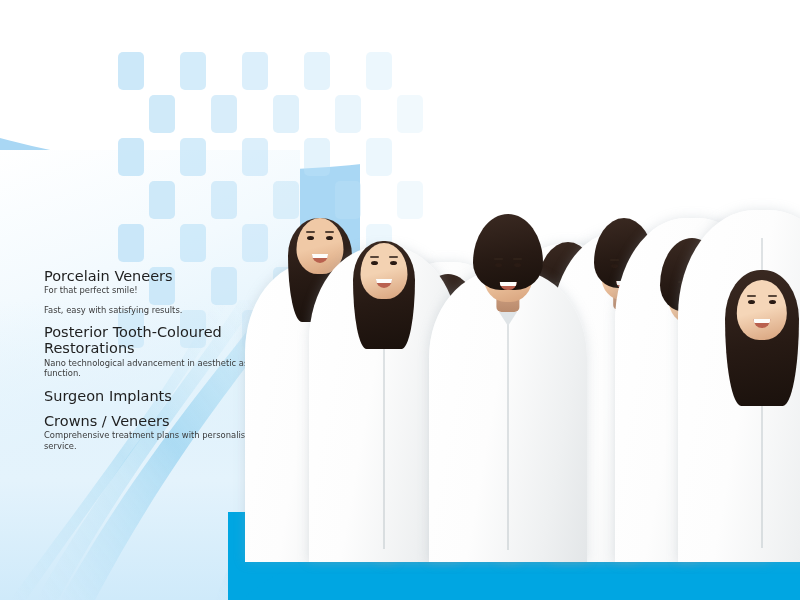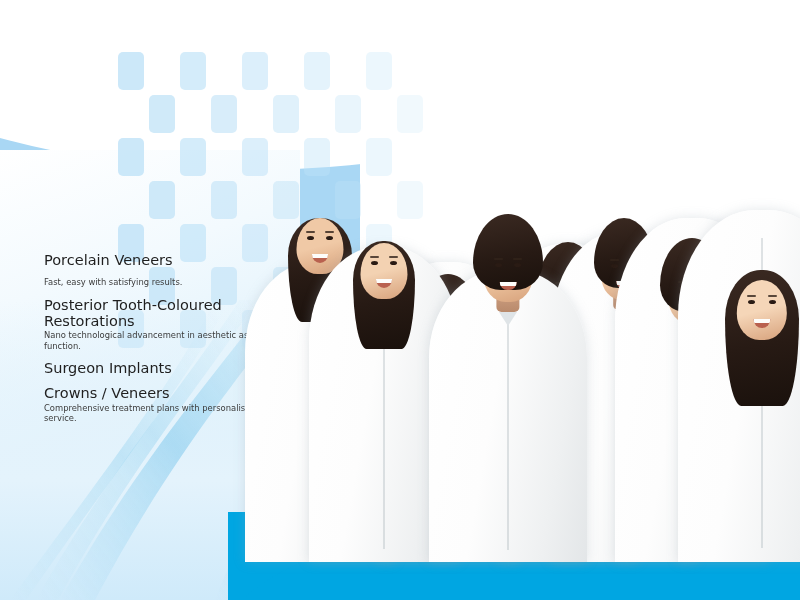"Porcelain Veneers" #services { top: 252px -> 268px }
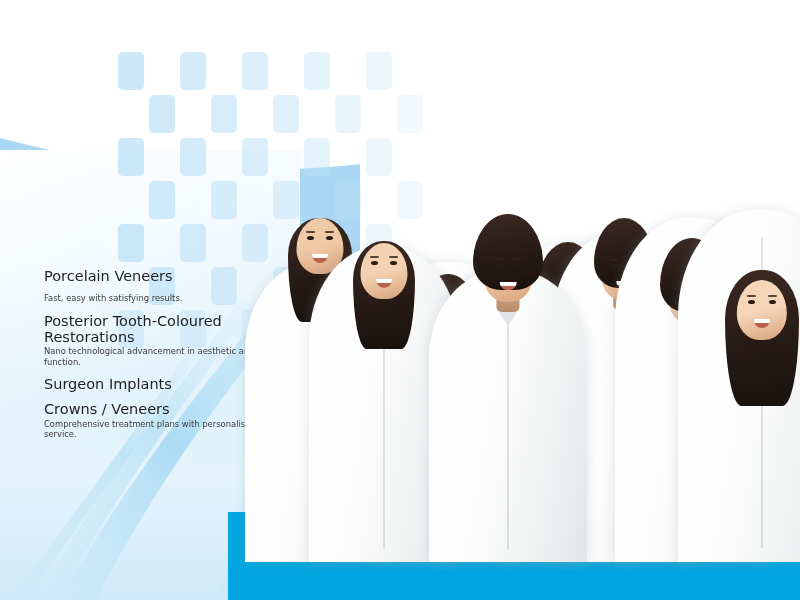"For that perfect smile!" div.svc-sub { html: none -> <div>For that perfect smile!</div> }
